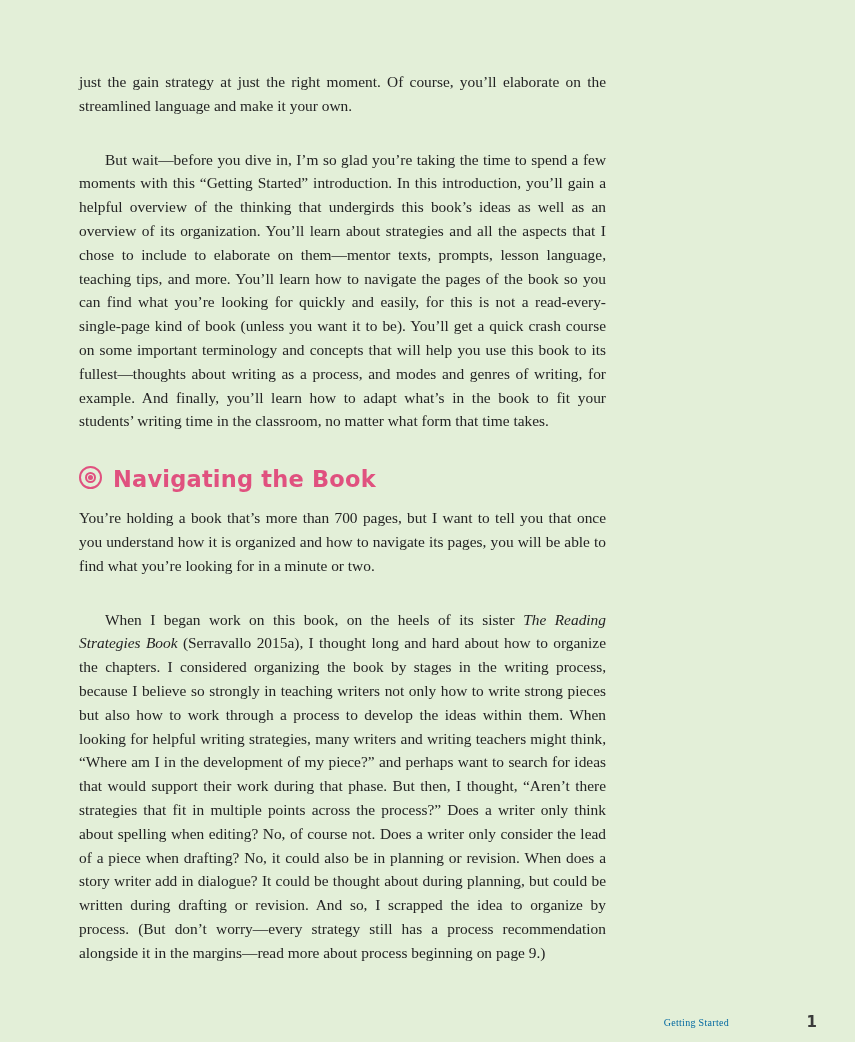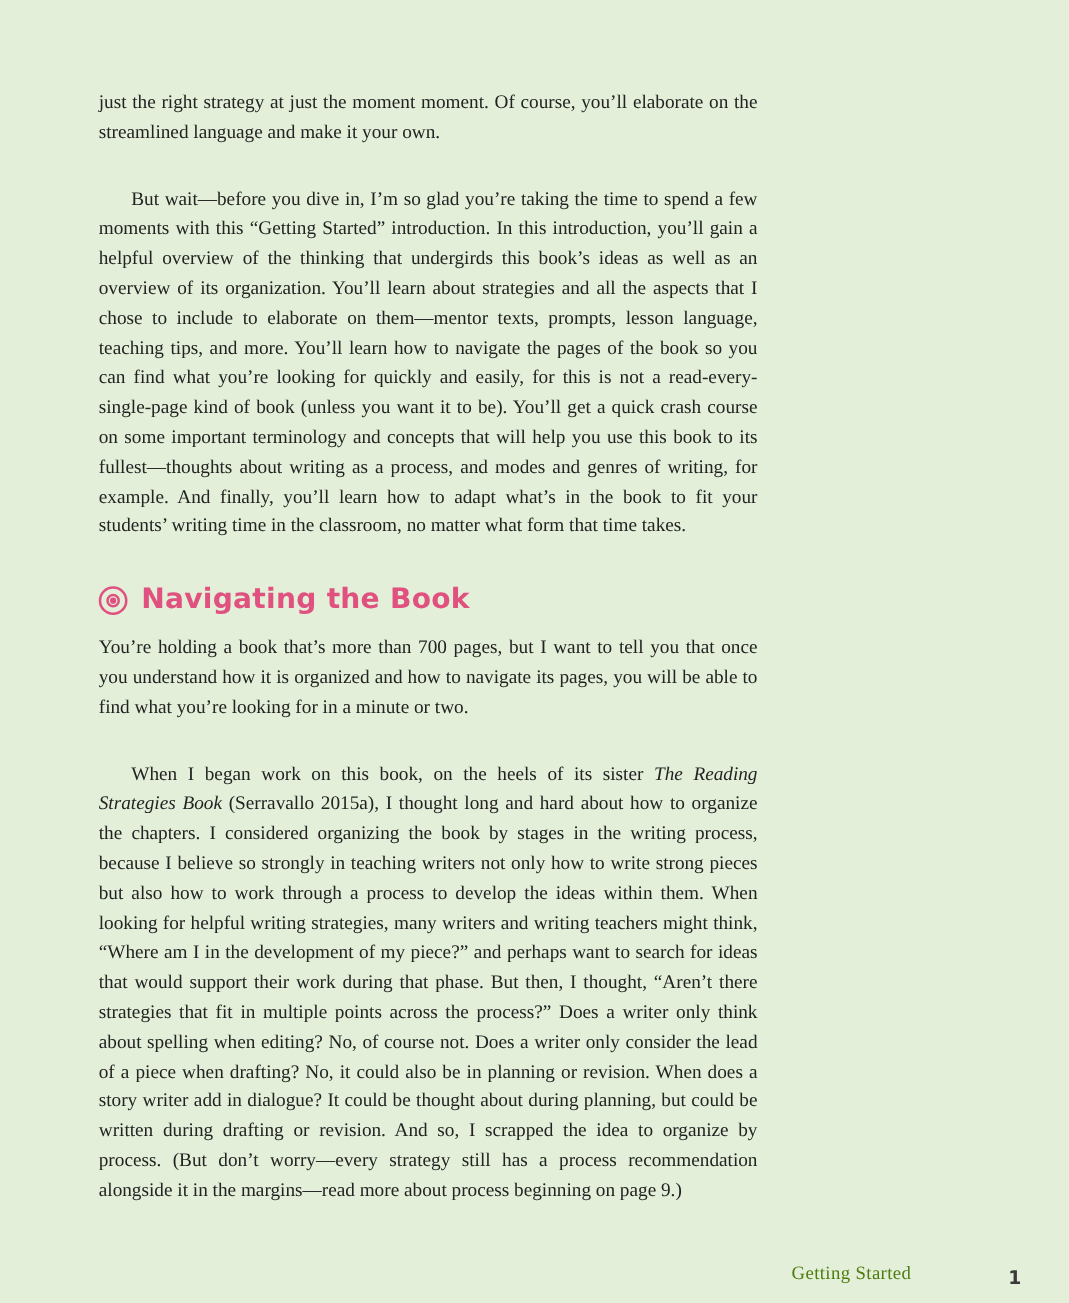"just the right strategy at" p { text: right strategy at just the moment -> gain strategy at just the right }
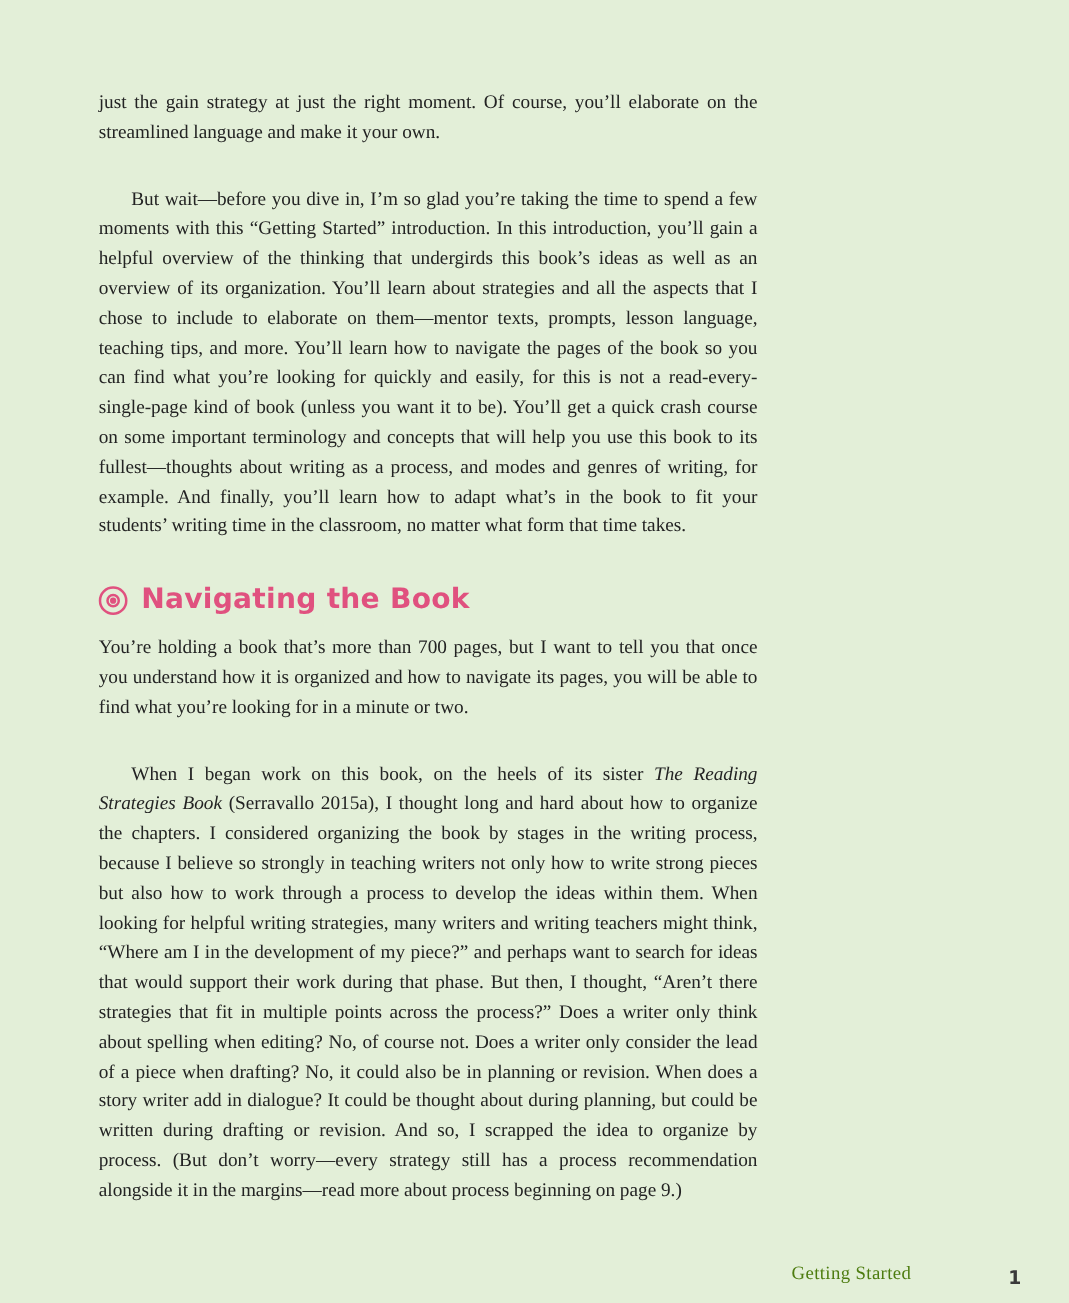"Navigating the Book" .section-heading { align-items: flex-end -> flex-start }
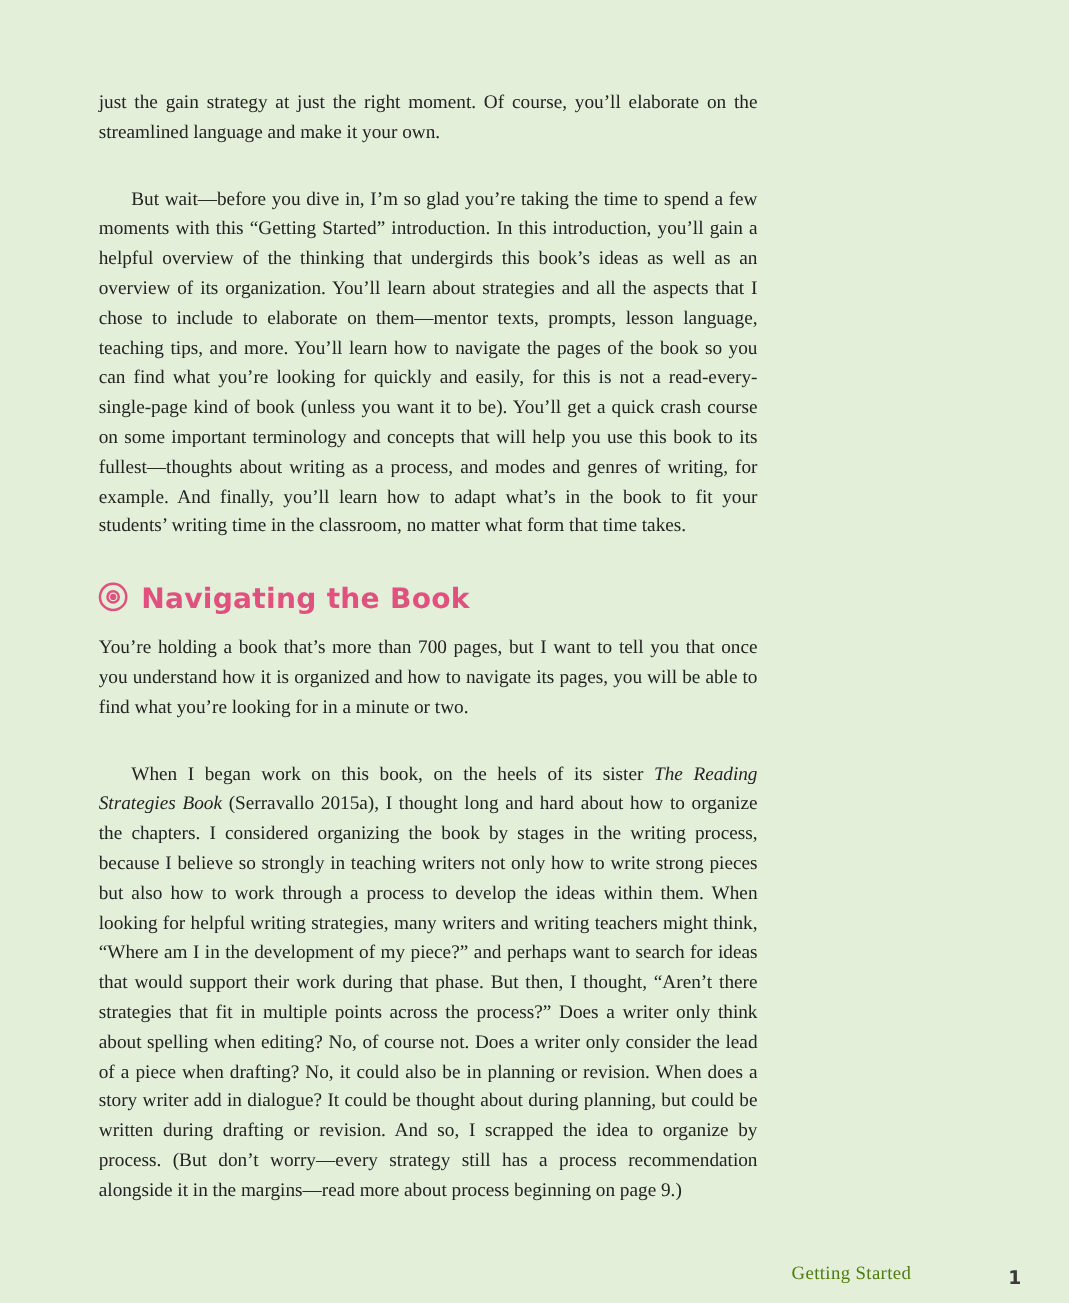"Getting Started" .footer-center { color: #4d7c0f -> #0369a1; font-size: 15px -> 10px }
